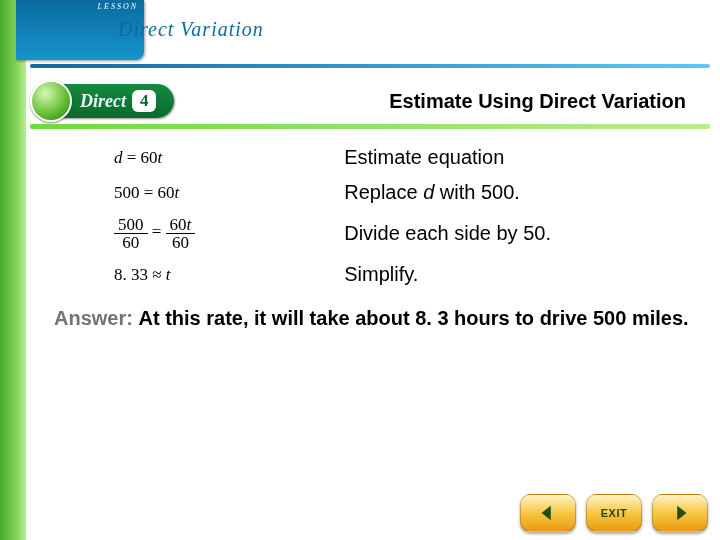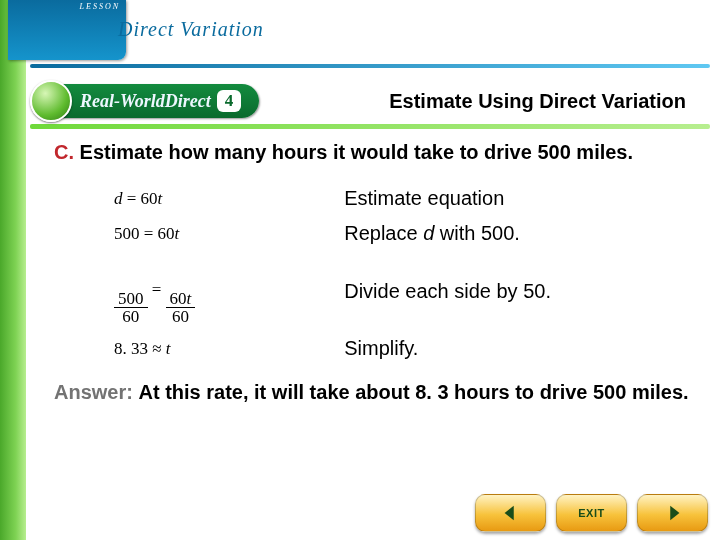"LESSON" .lesson-tab { left: 8px -> 16px; width: 118px -> 128px }
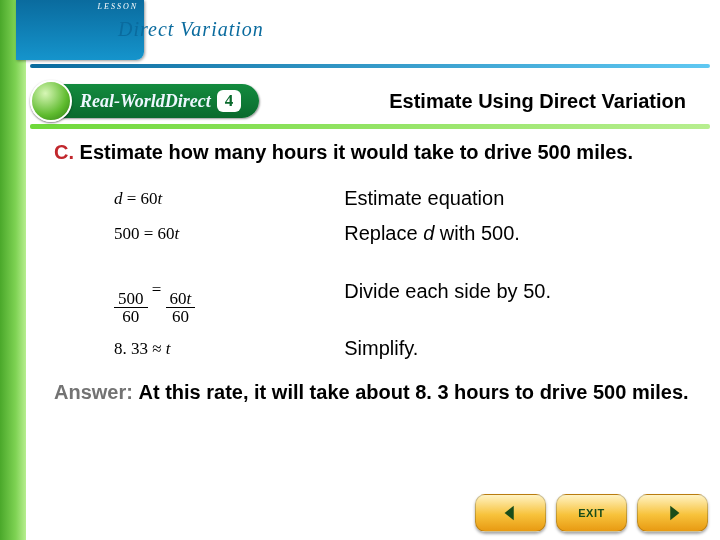"Real-World" span { html: <span>Real-World</span> -> none }
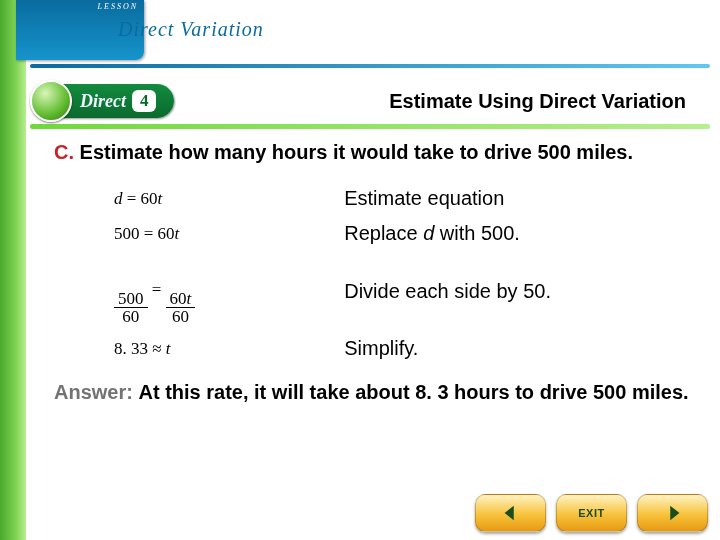"C. Estimate how many hours" div.prompt { html: <div> <span>C.</span> <span>Estimate how many hours it would take to drive 500 miles.</span> </div> -> none }
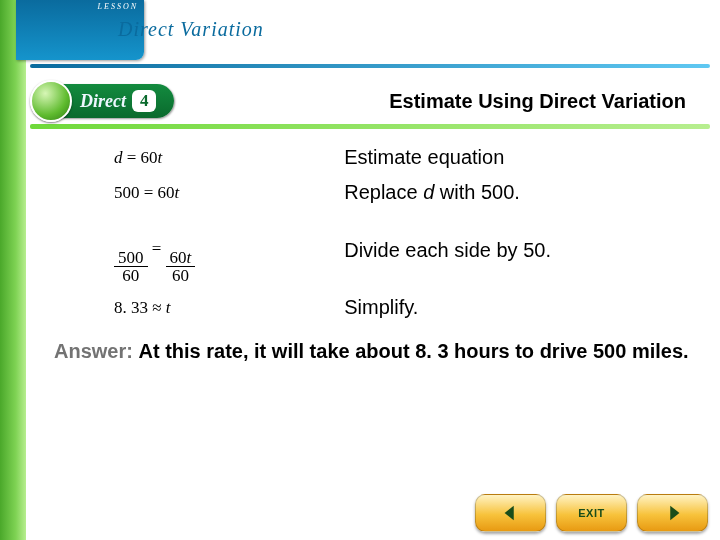"500" .frac { margin-top: 33px -> none }
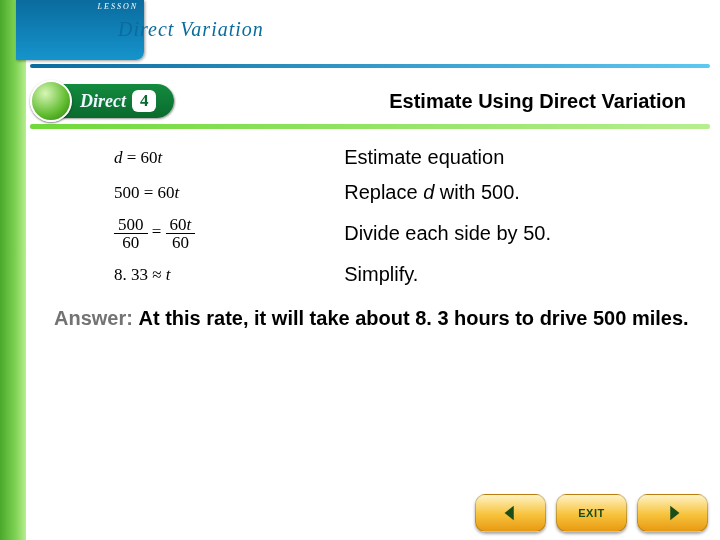"EXIT" .nav button { width: 71px -> 56px }
